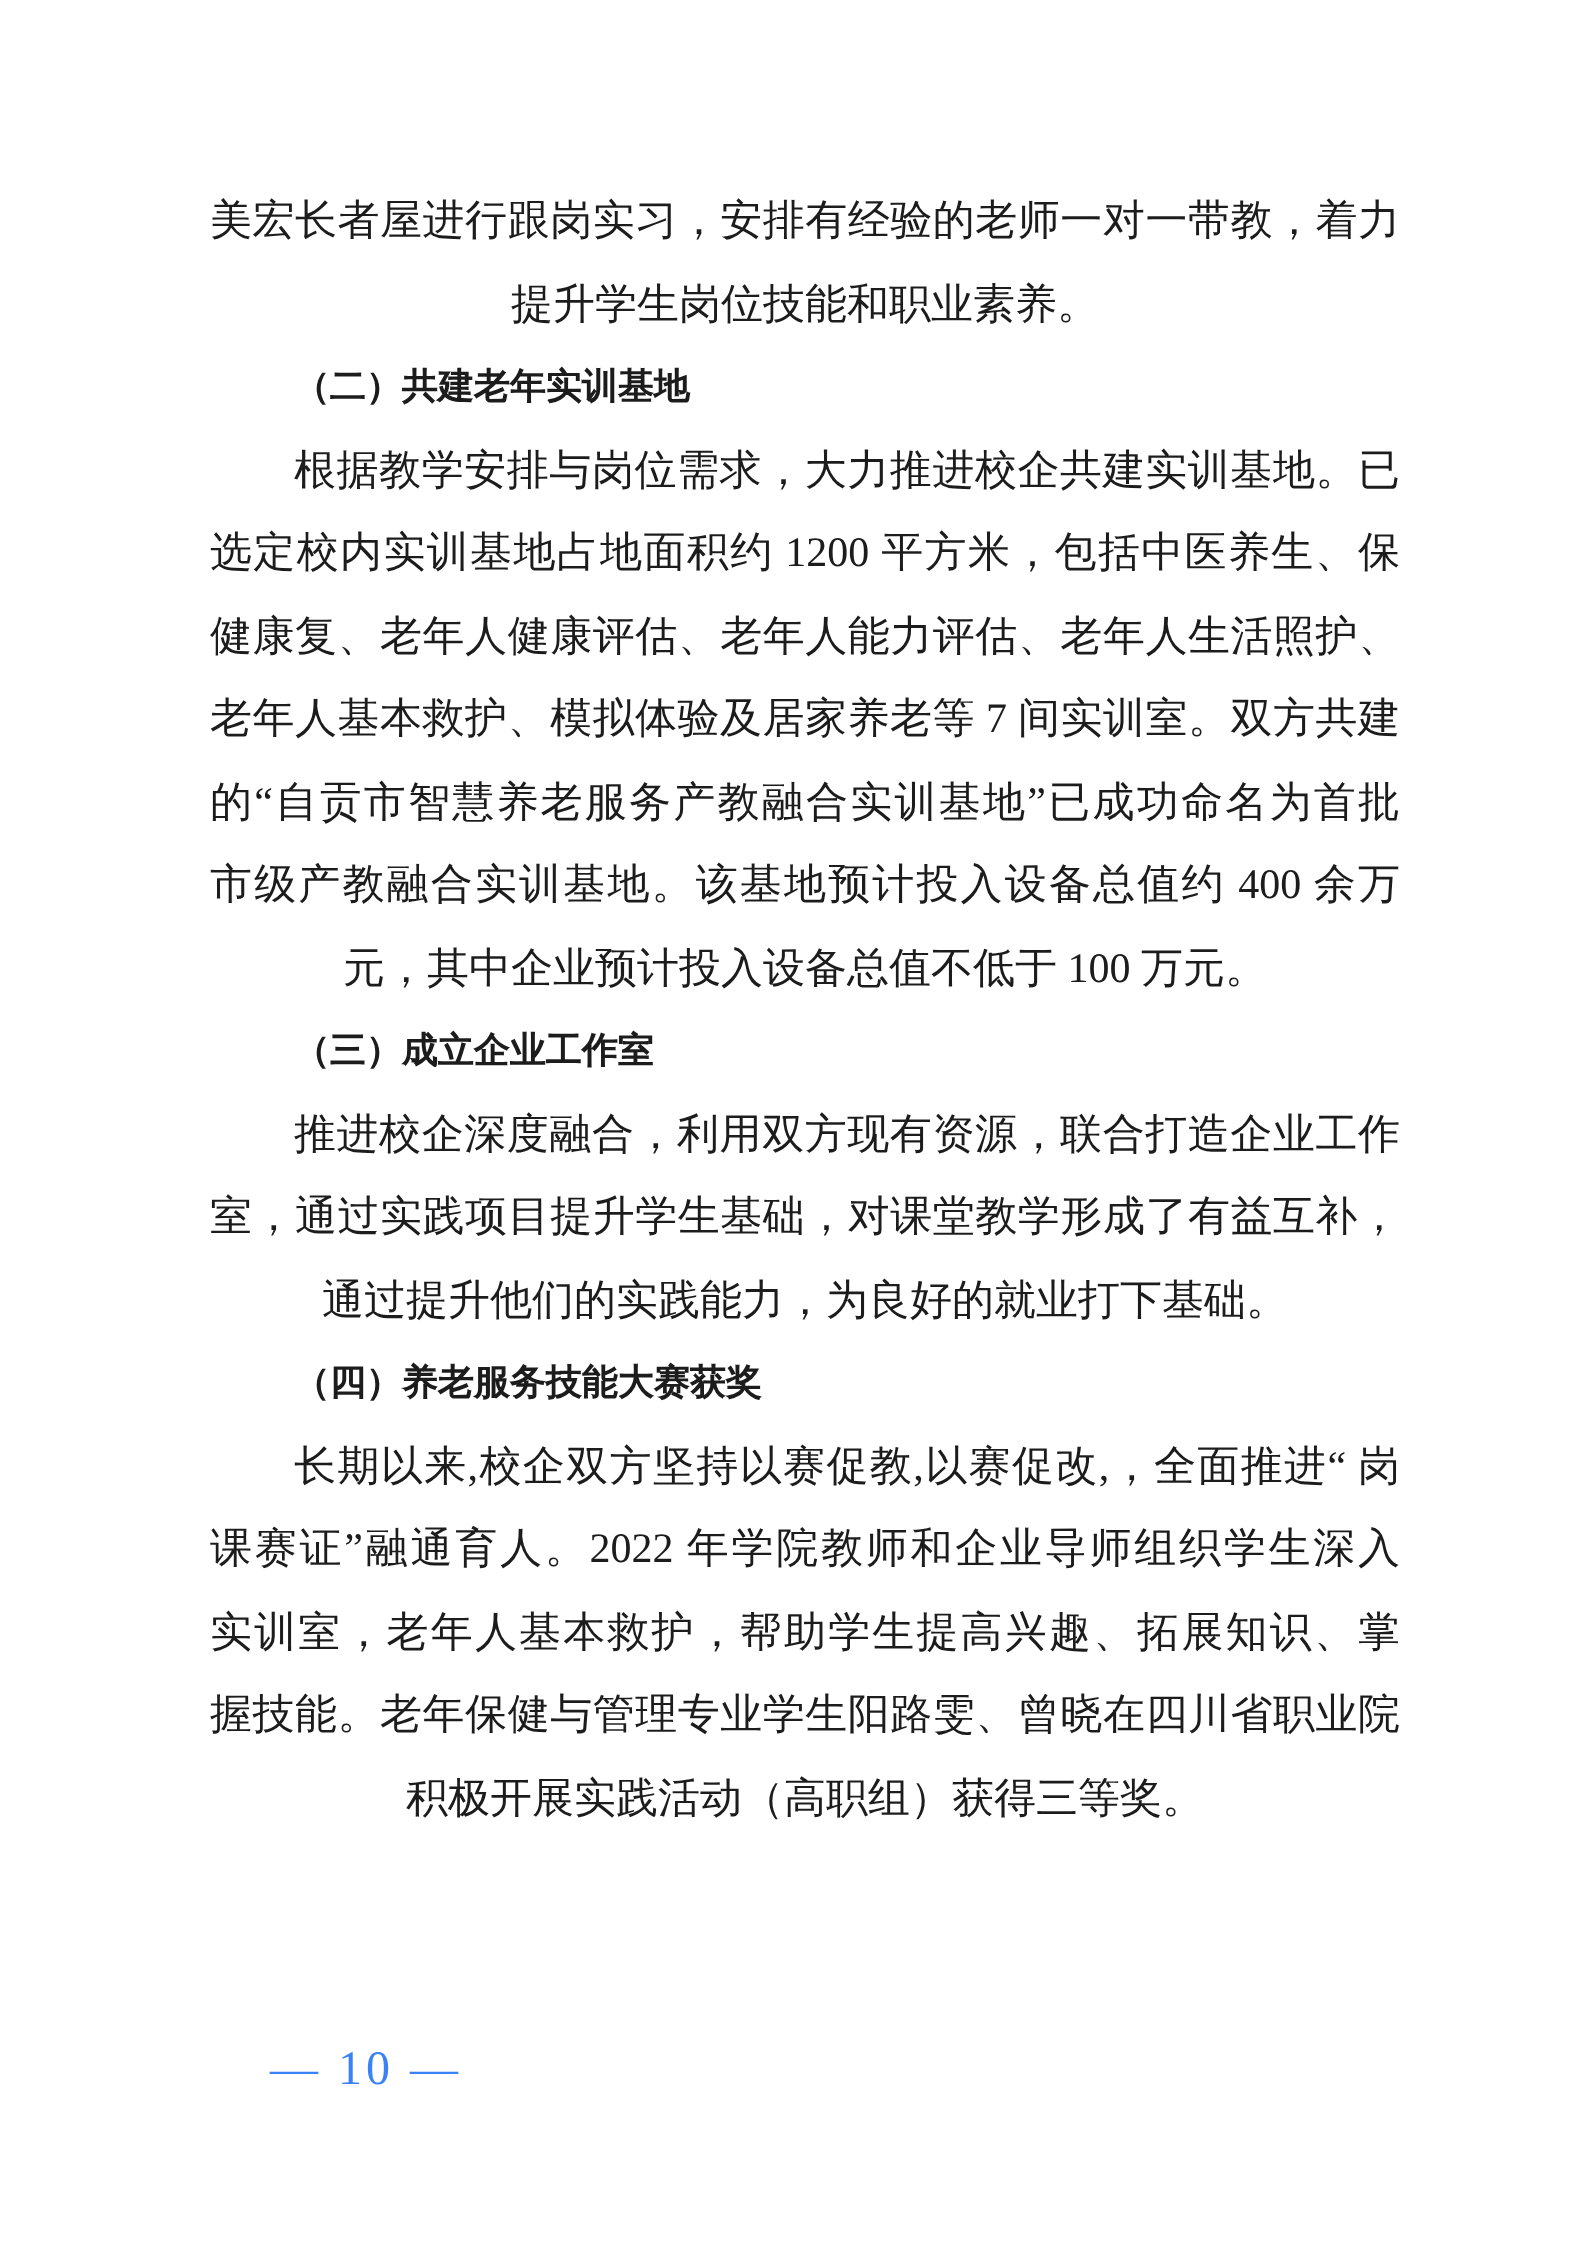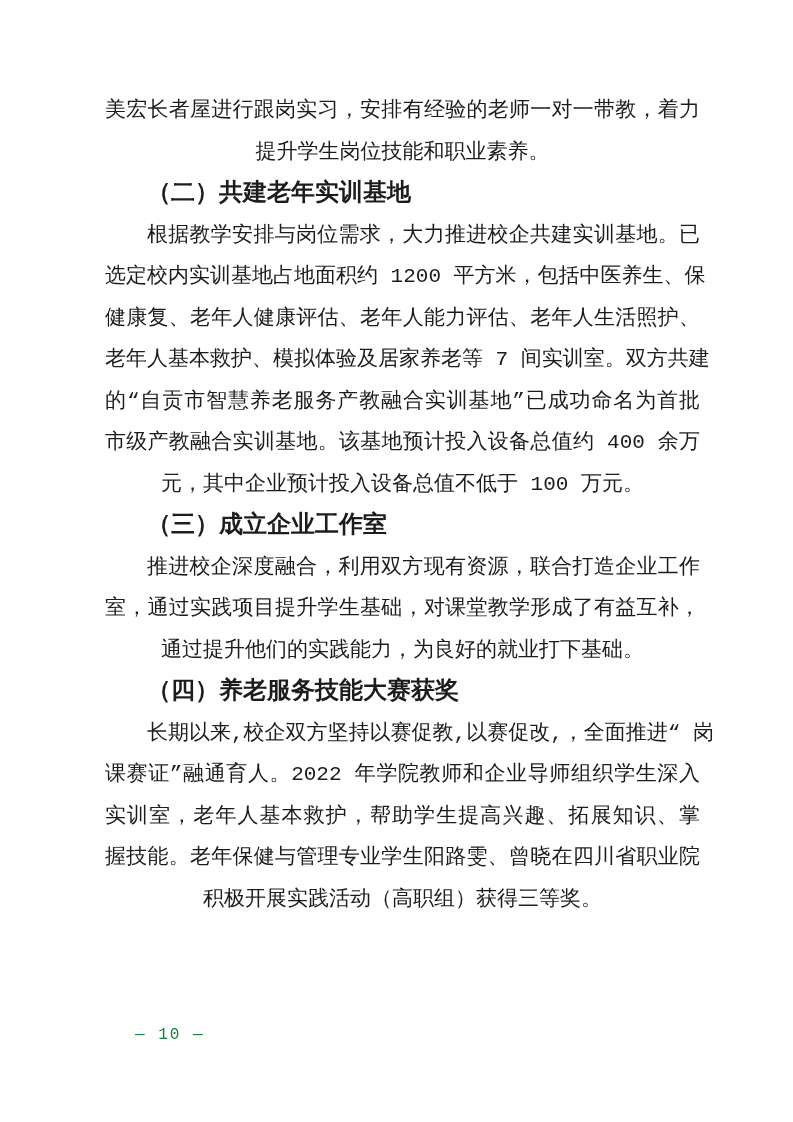"美宏长者屋进行跟岗实习，安排有经验的老师一对一带教，着力" .page { font-family: Liberation Mono, monospace -> Liberation Serif, serif }
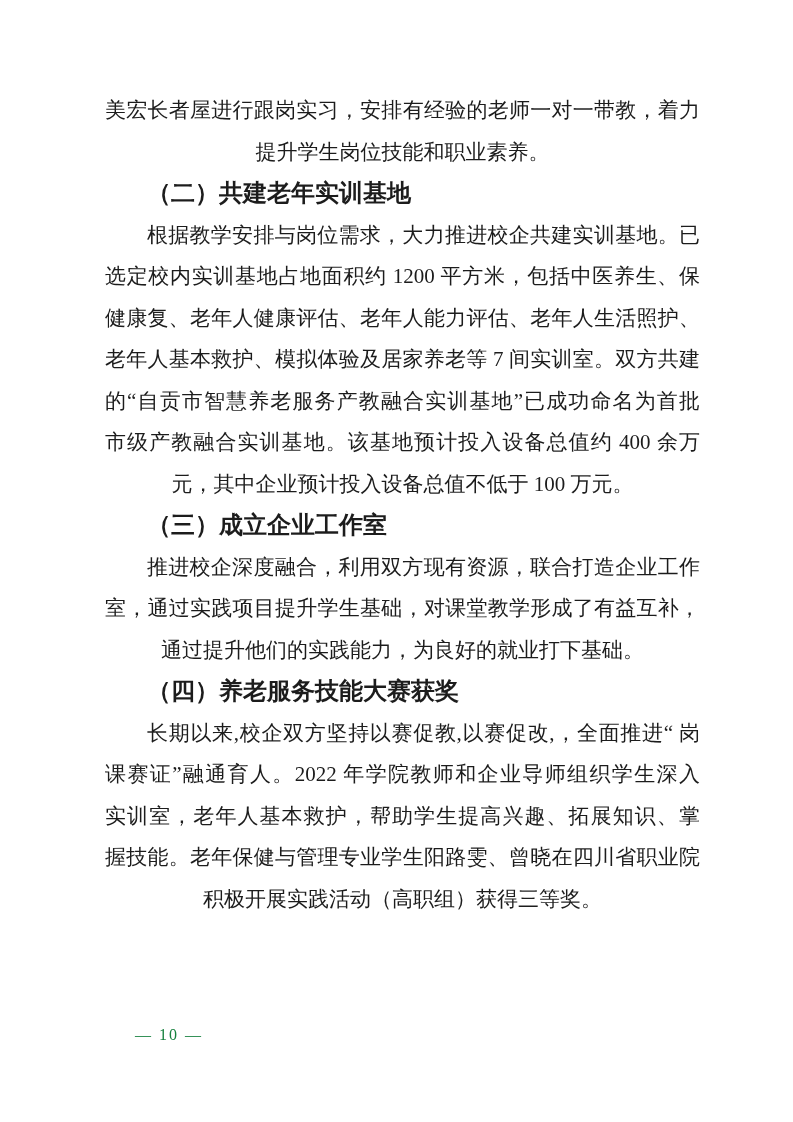"（二）共建老年实训基地" .heading { font-size: 24px -> 18px }
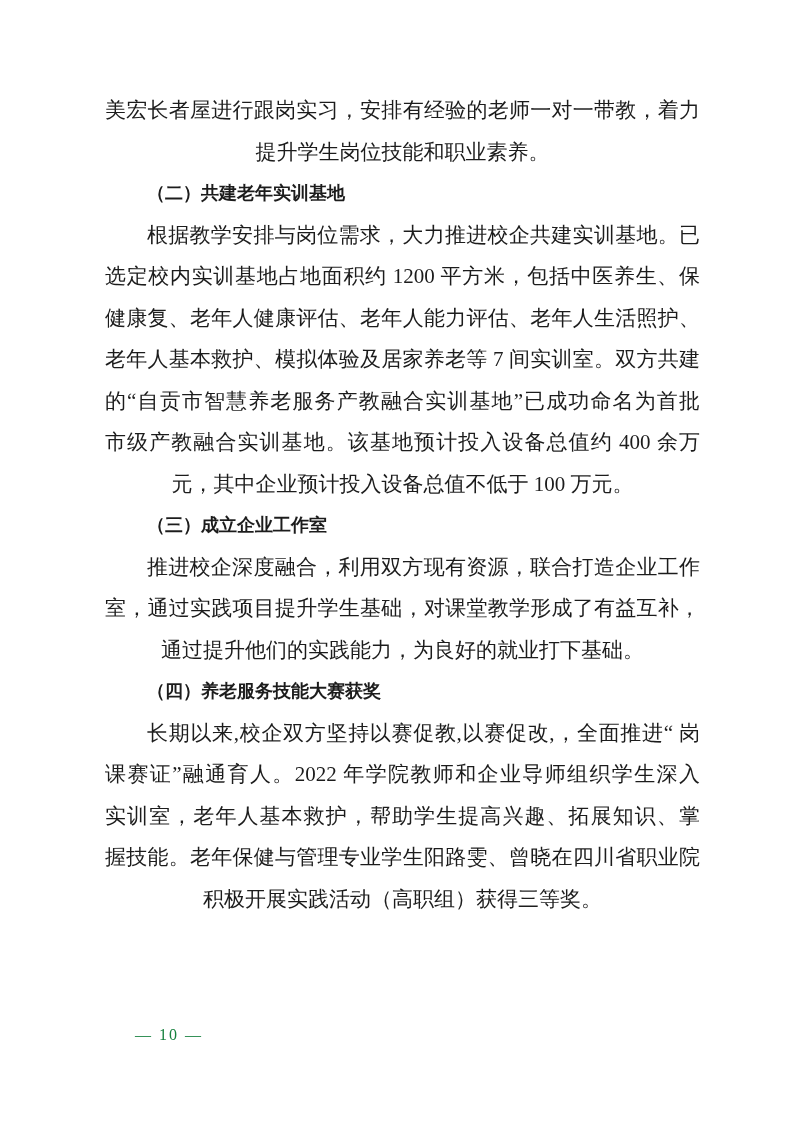"— 10 —" .footer { color: #15803d -> #3b82f6; font-size: 16px -> 24px }
